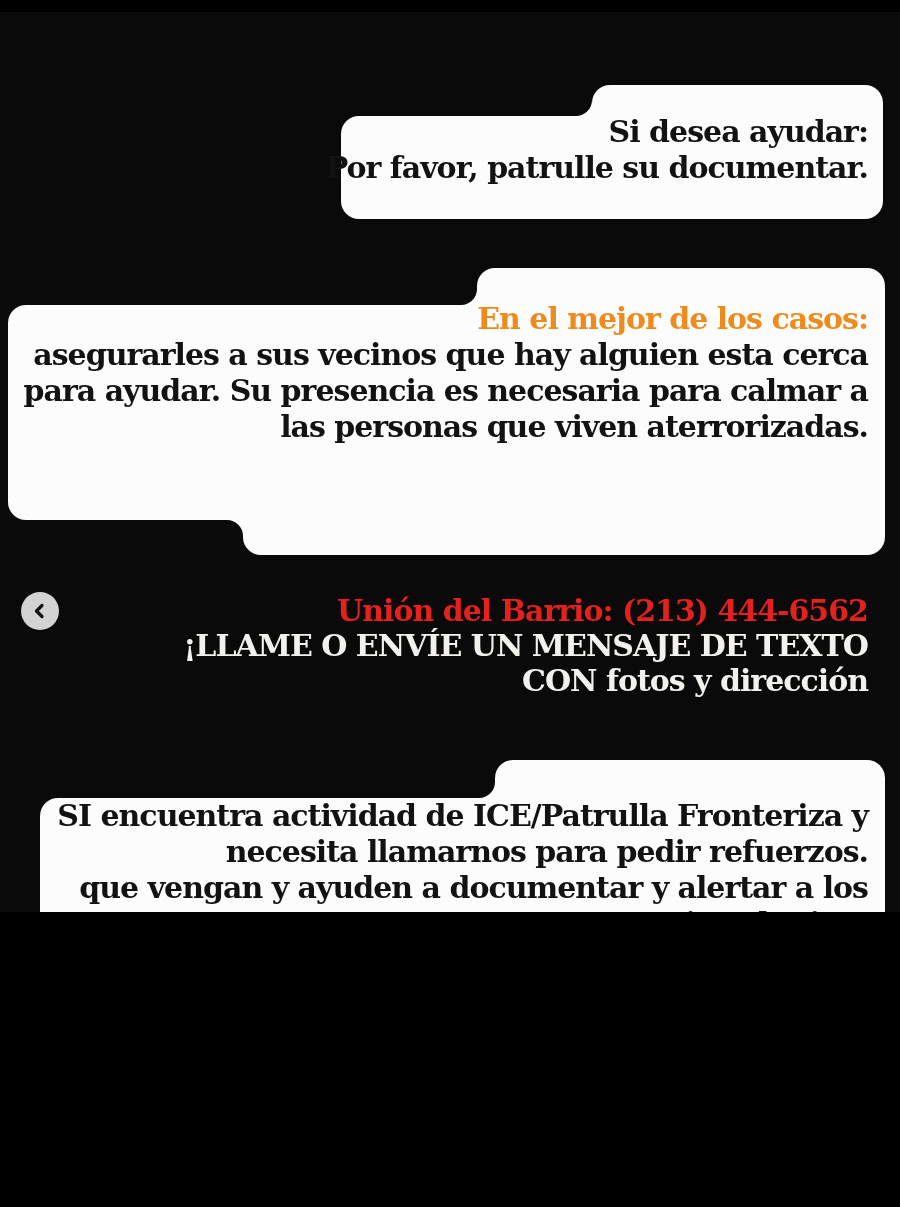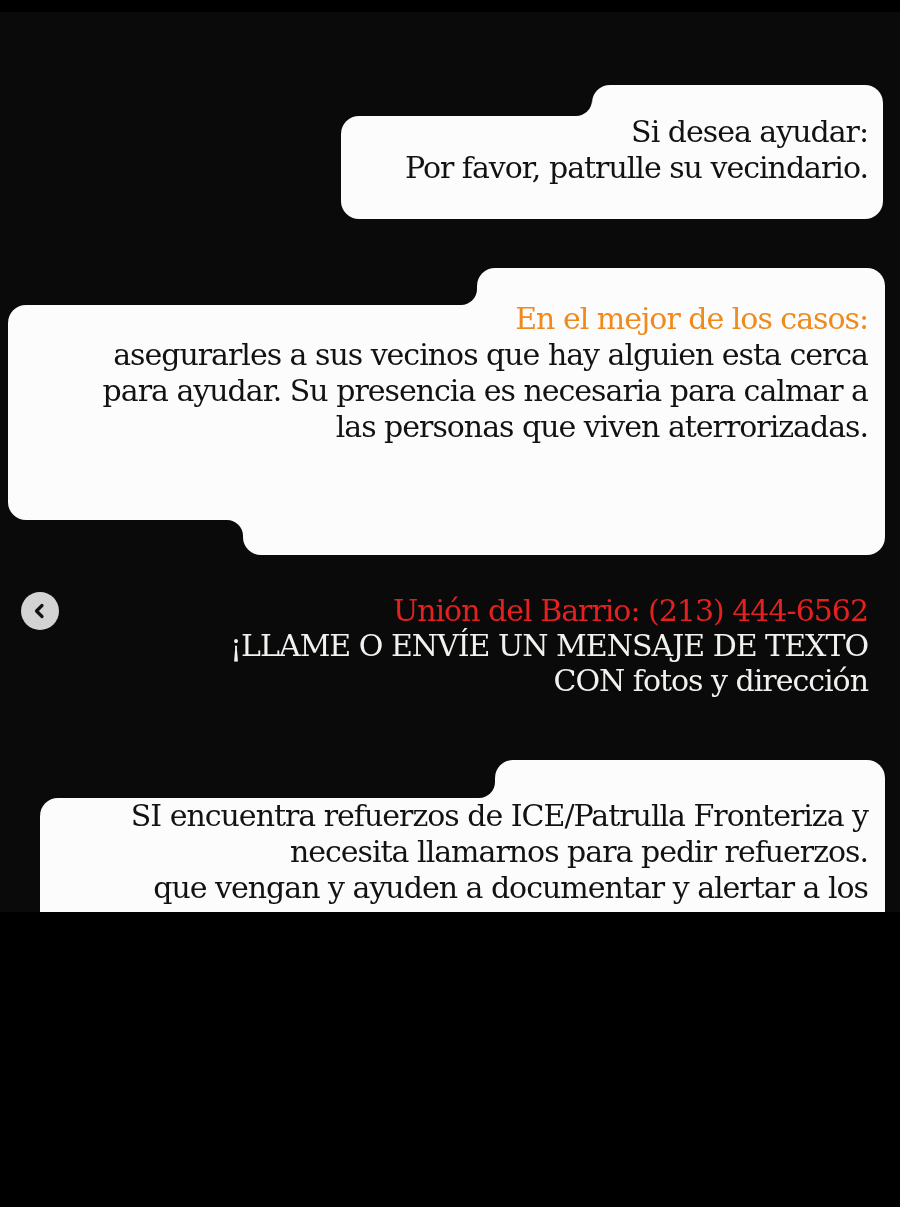"Si desea ayudar:" .canvas { font-weight: 400 -> 700 }
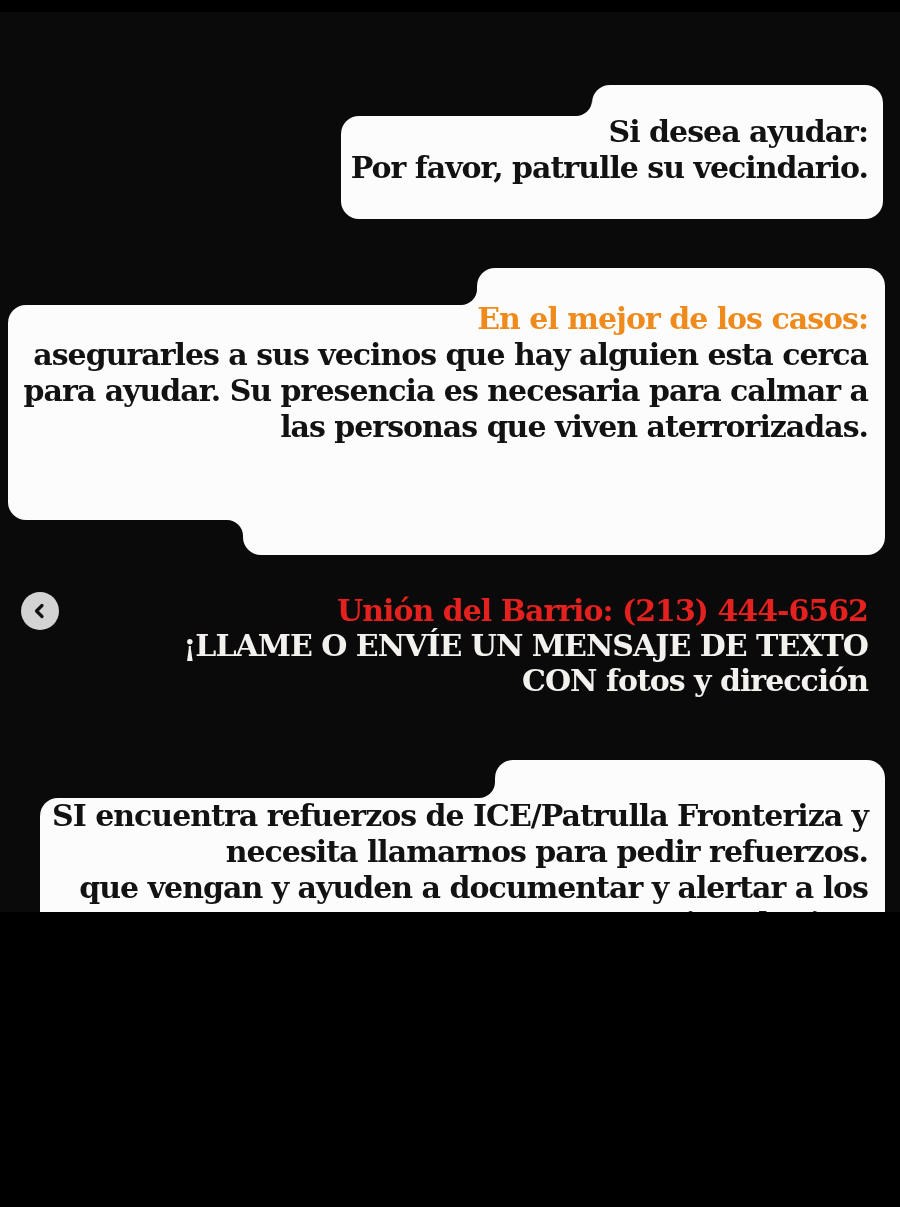"Por favor, patrulle su vecindario." div { text: vecindario -> documentar }
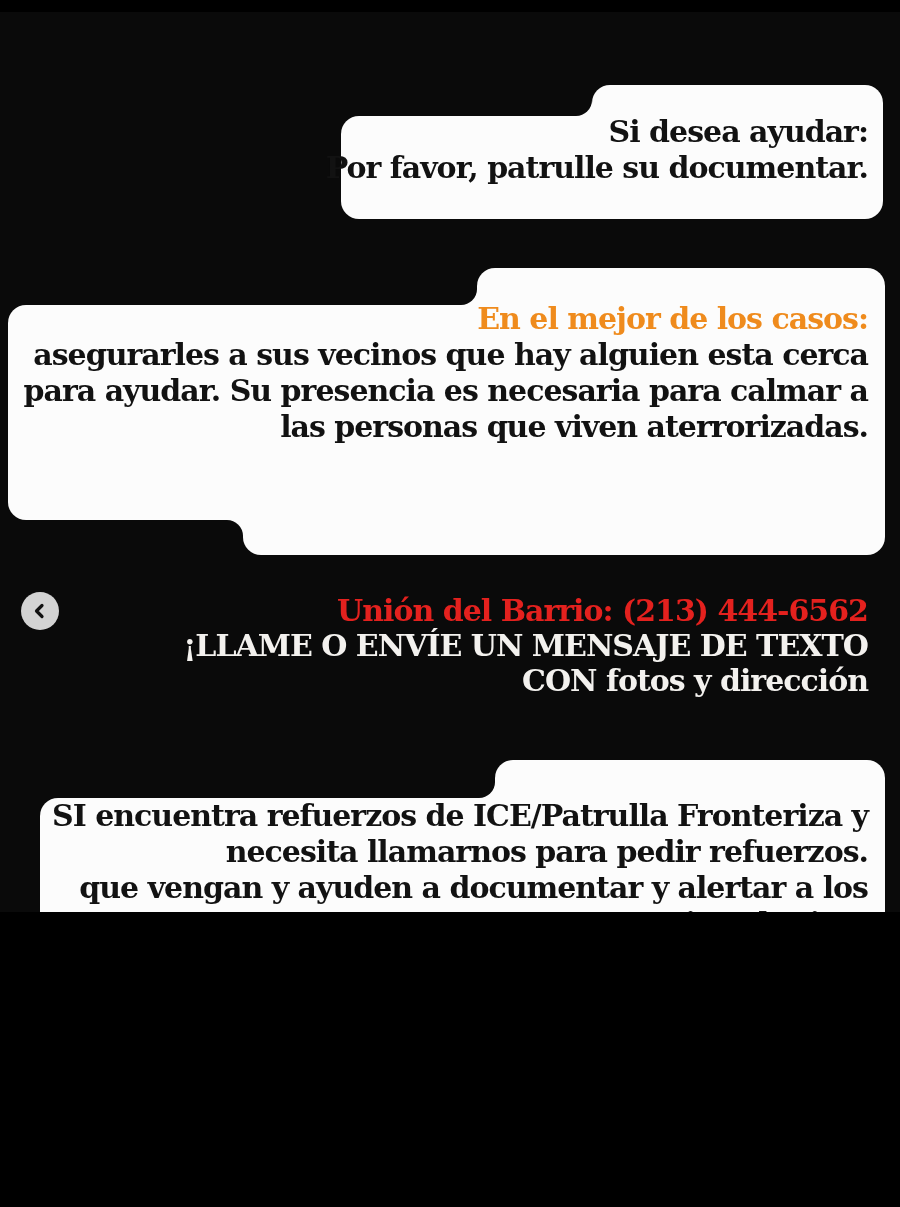"SI encuentra refuerzos de ICE/Patrulla" div { text: refuerzos -> actividad }
